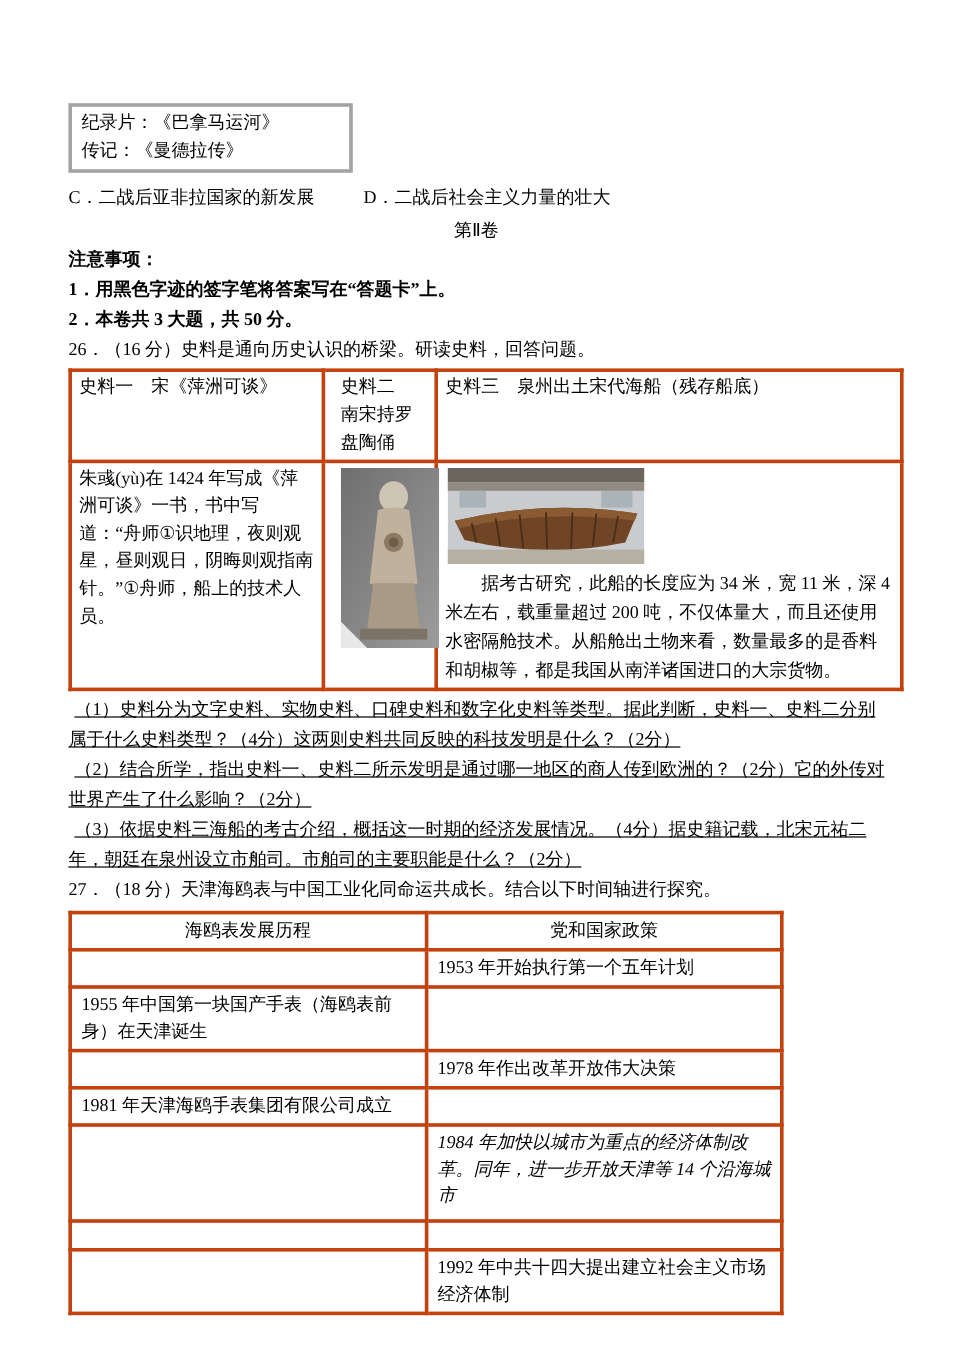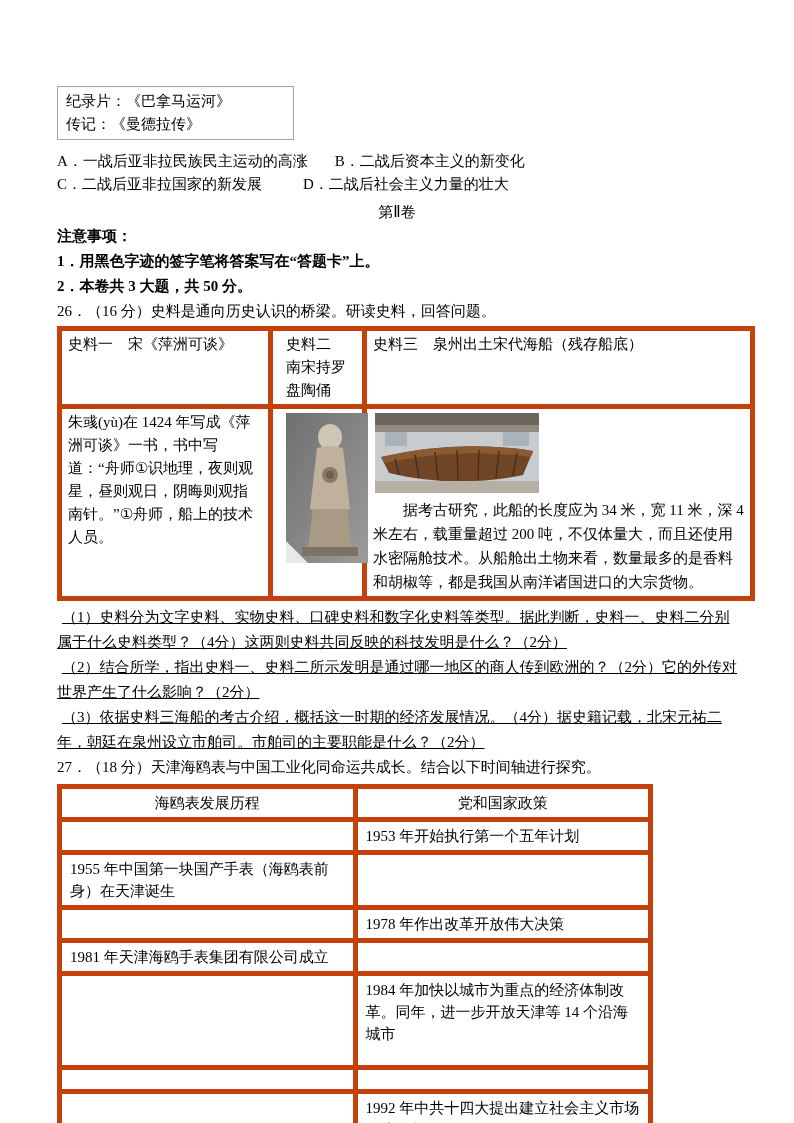"纪录片：《巴拿马运河》" .top-box { border: 1px solid #a3a3a3 -> 3px solid #a3a3a3 }
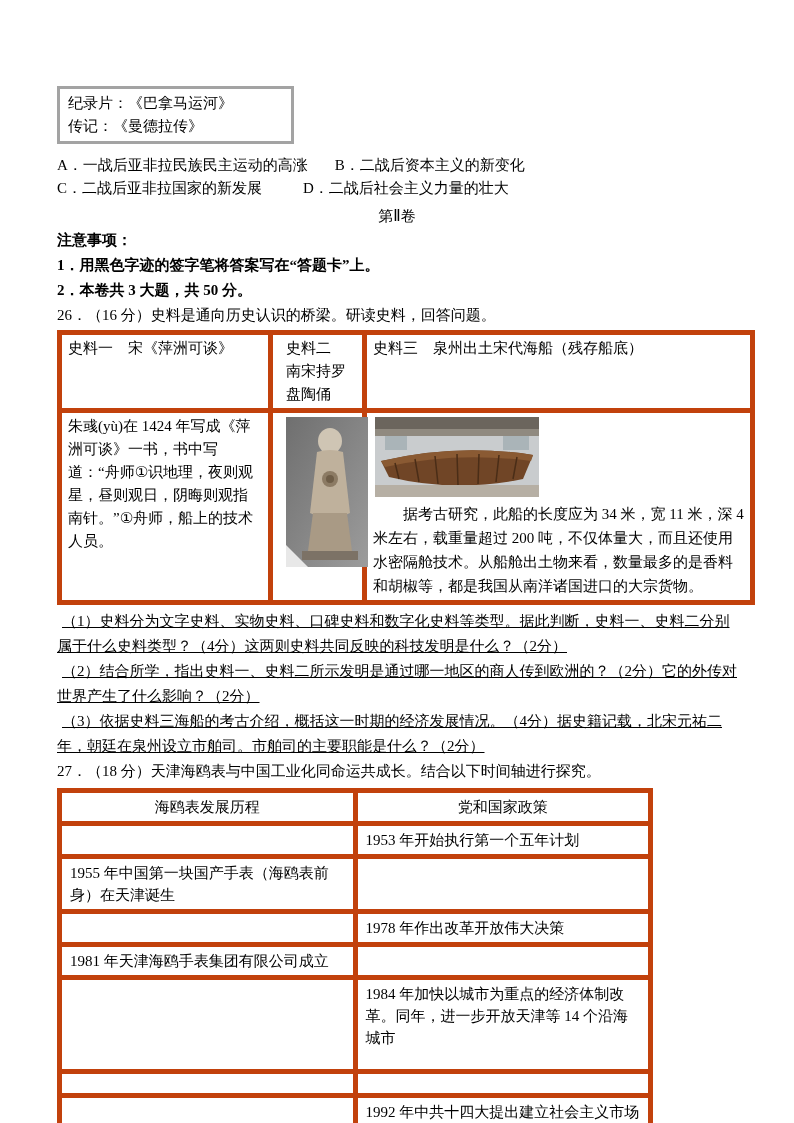"A．一战后亚非拉民族民主运动的高涨 B．二战后资本主义的新变化" div.opt-row { html: <div> <span>A．一战后亚非拉民族民主运动的高涨</span><span>B．二战后资本主义的新变化</span> </div> -> none }
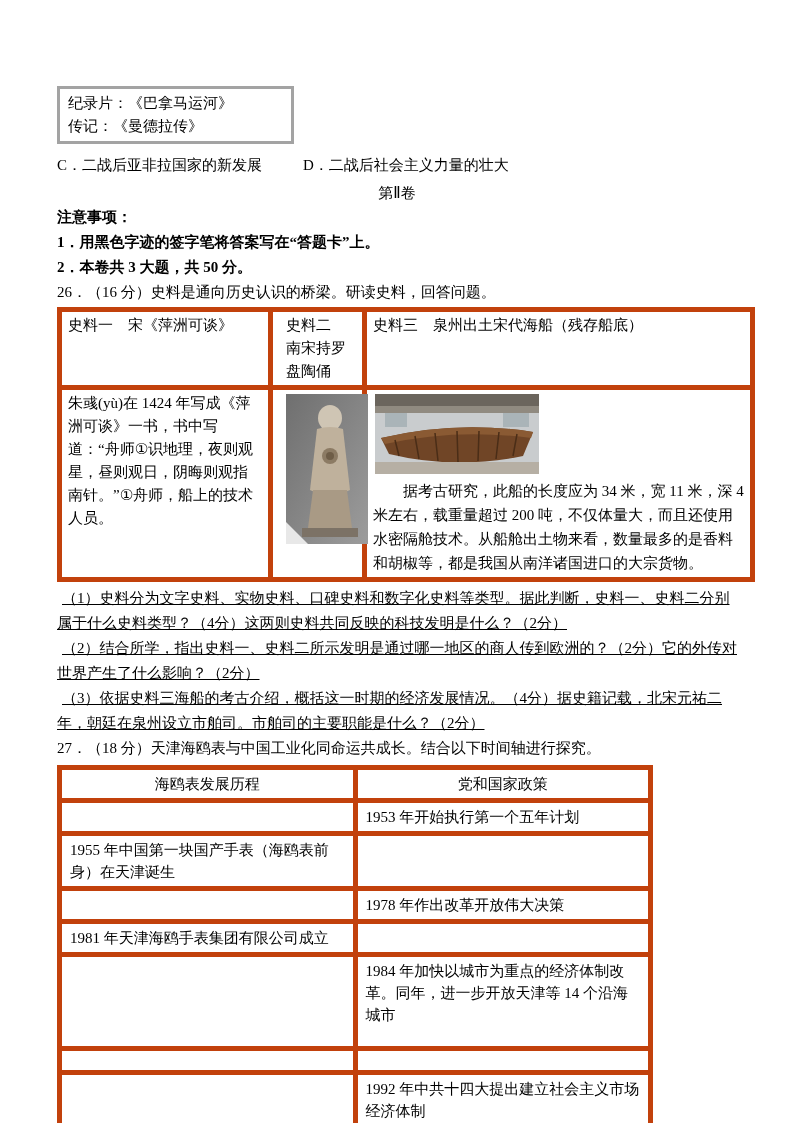"史料一 宋《萍洲可谈》" td { border: 5px solid #c2410c -> 3px solid #c2410c }
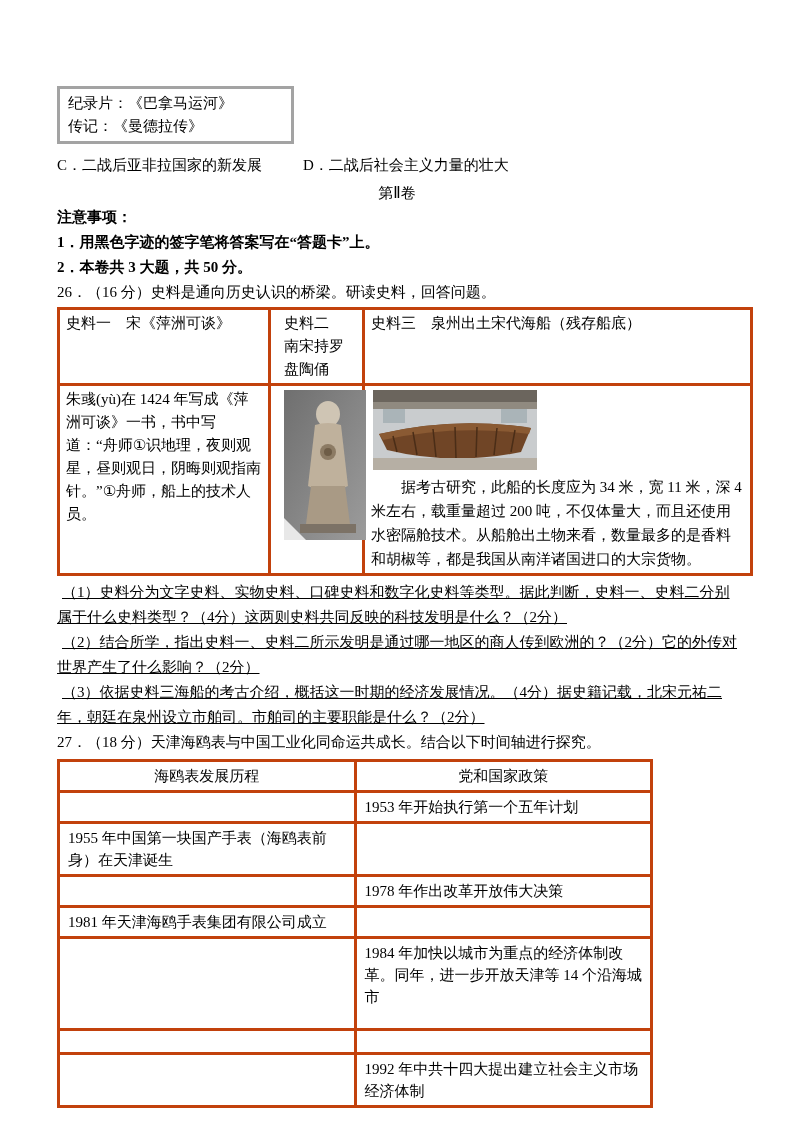"1984 年加快以城市为重点的经济体制改革。同年，进一步开放天津等 14" .t2 tr:nth-child(6) td { font-style: none -> italic; padding-bottom: 20px -> 8px }
